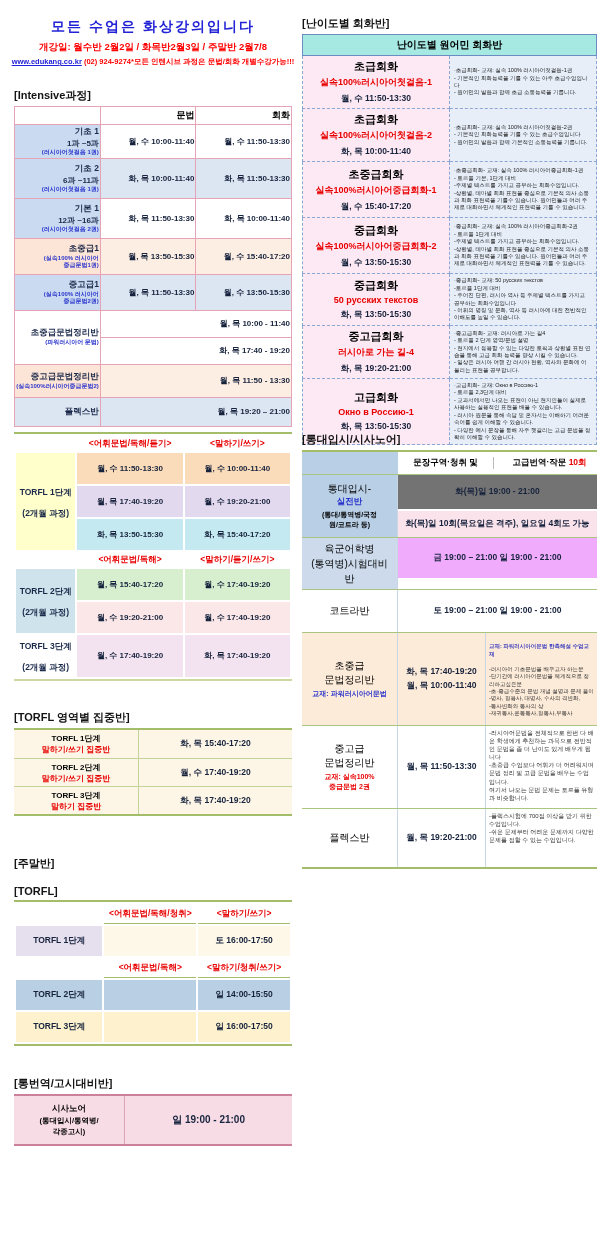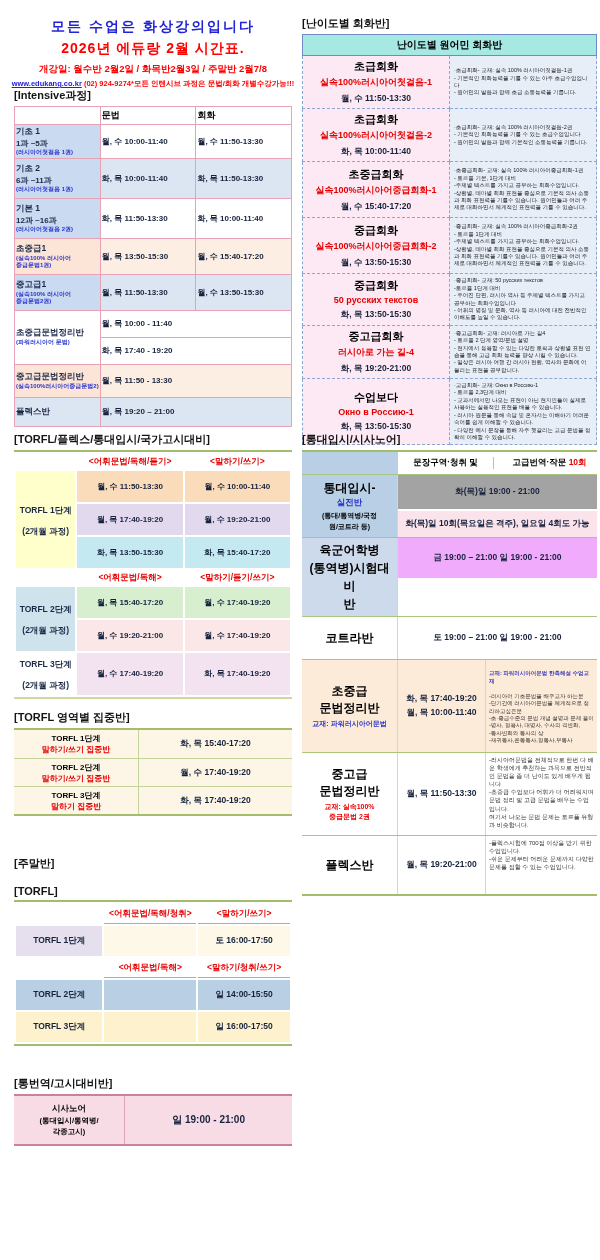"2026년 에듀랑 2월 시간표." div.hdr-l2 { html: <div>2026년 에듀랑 2월 시간표.</div> -> none }
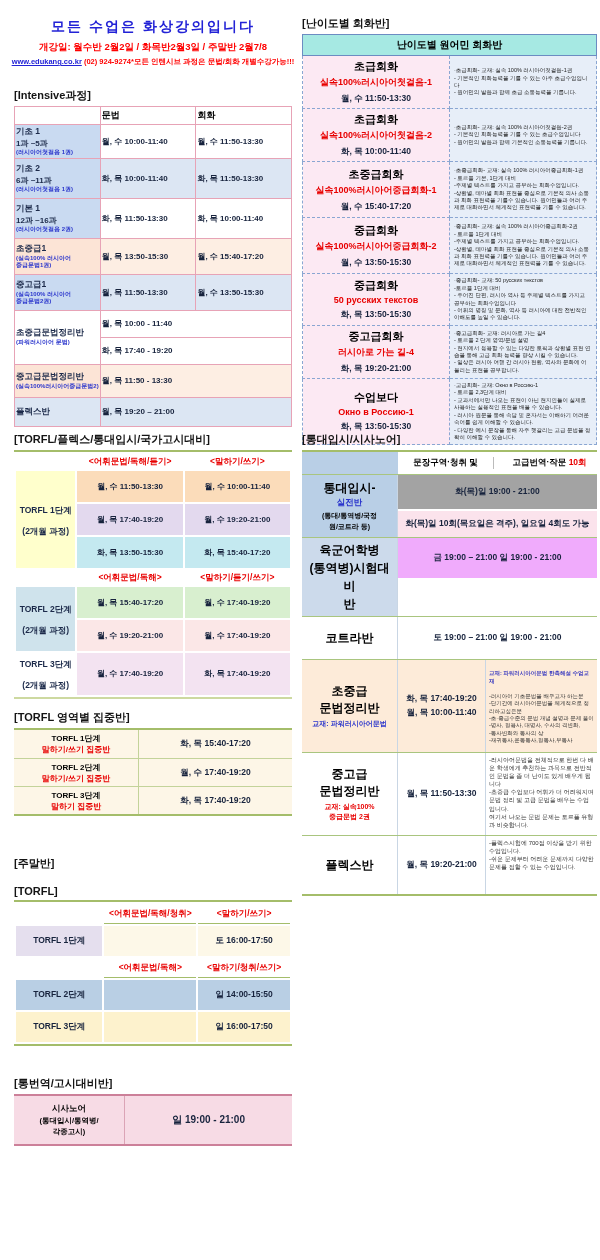"문법" .intensive td, .intensive th { text-align: left -> right }
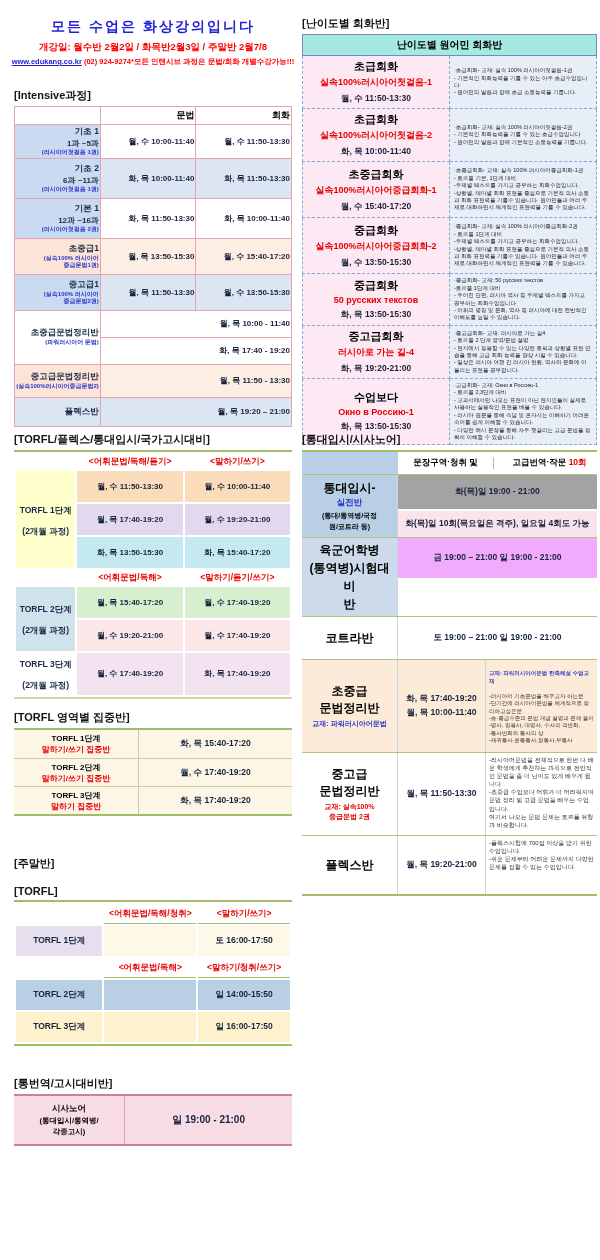"수업보다" span.lv-name { text: 수업보다 -> 고급회화 }
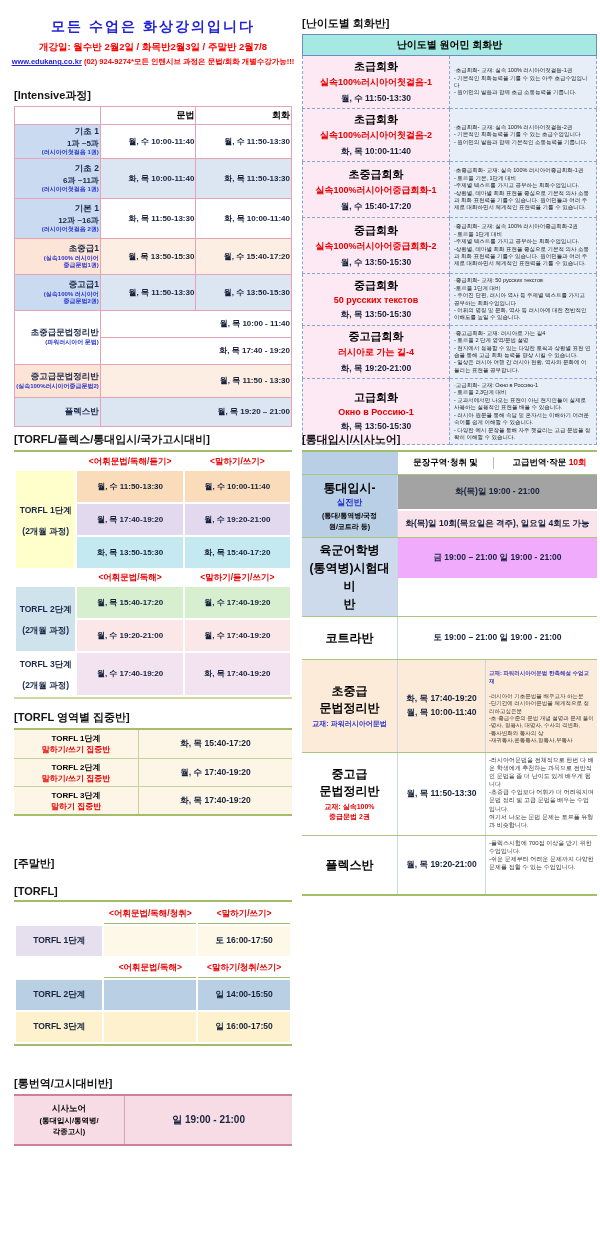"[TORFL/플렉스/통대입시/국가고시대비]" div.sec-title { html: <div>[TORFL/플렉스/통대입시/국가고시대비]</div> -> none }
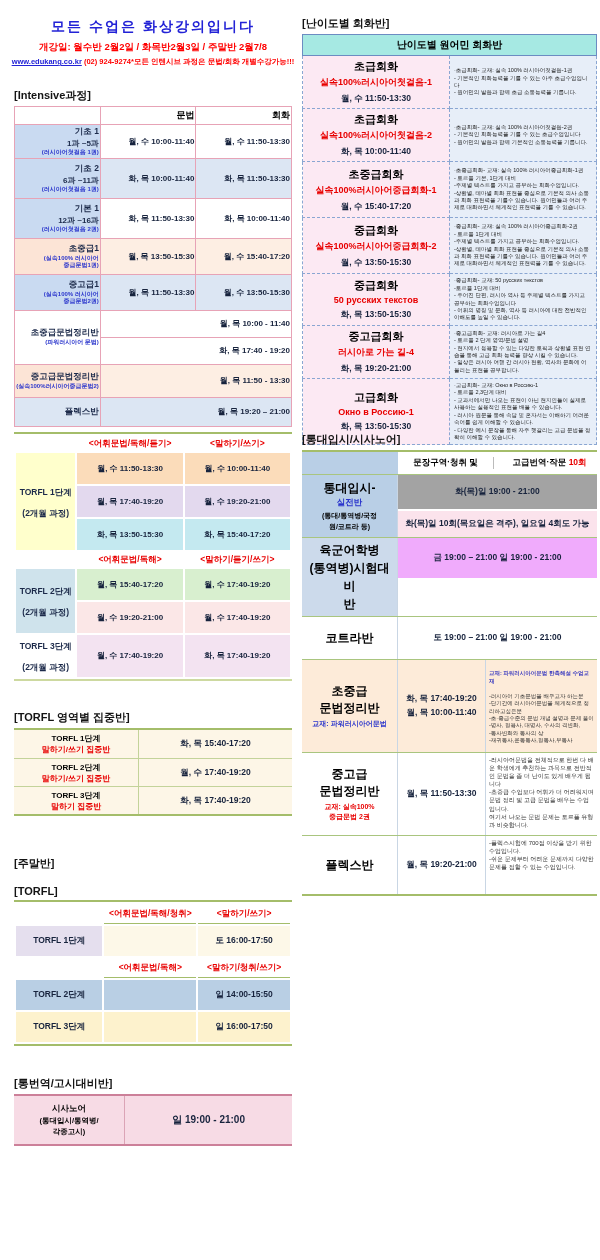"통대입시-" .adm-lb1 { font-size: 12px -> 10px; font-weight: bold -> normal }
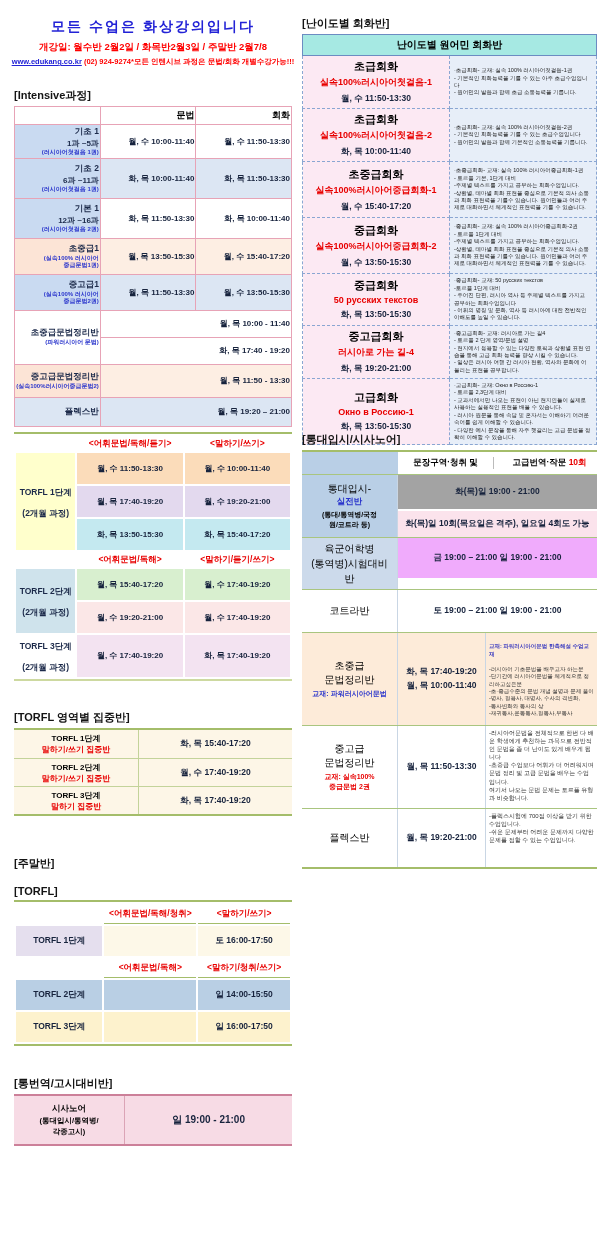"화(목)일 19:00 - 21:00" .a-green { background: #a3a3a3 -> #737373 }
